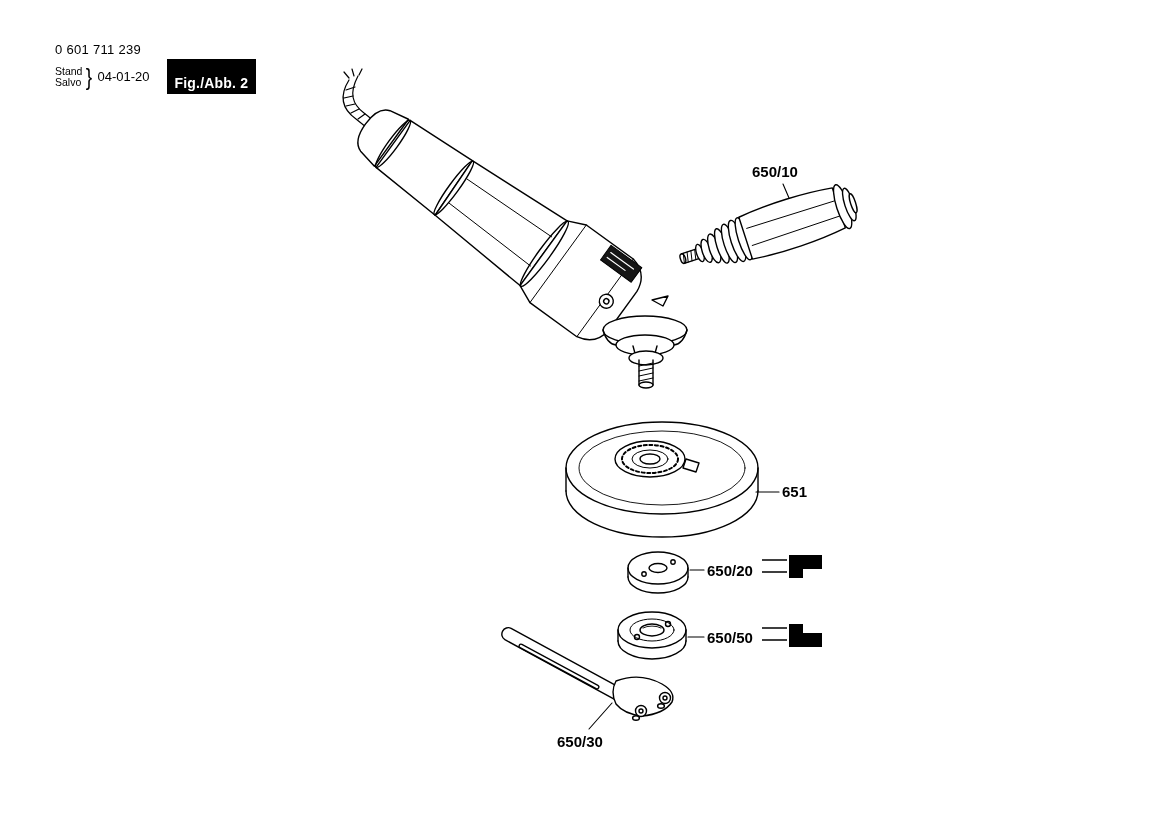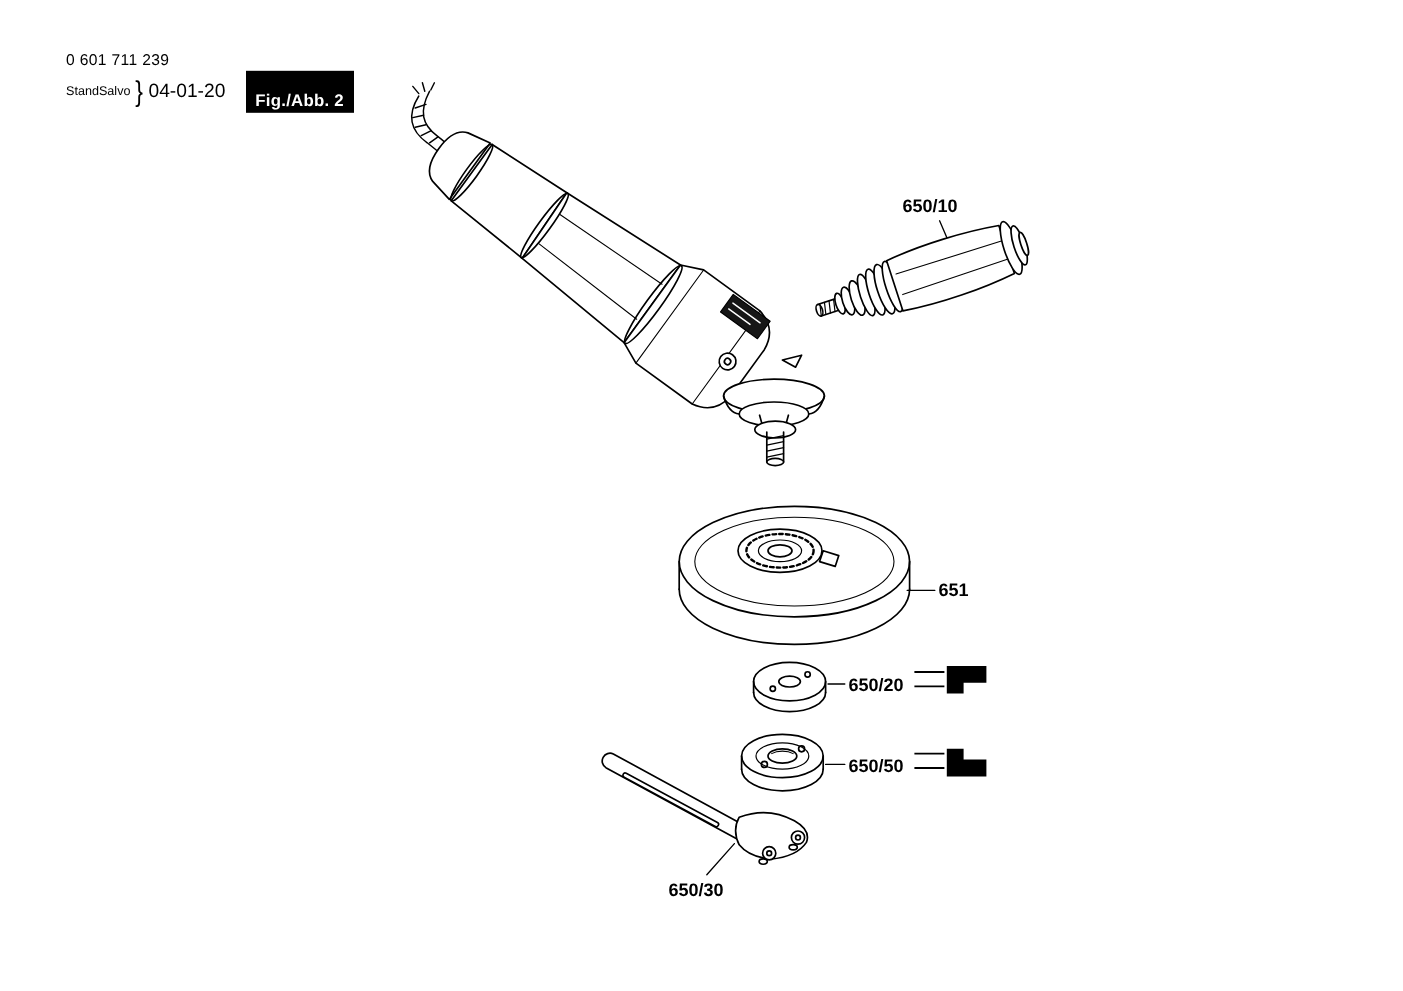"Stand" .si { flex-direction: row -> column }
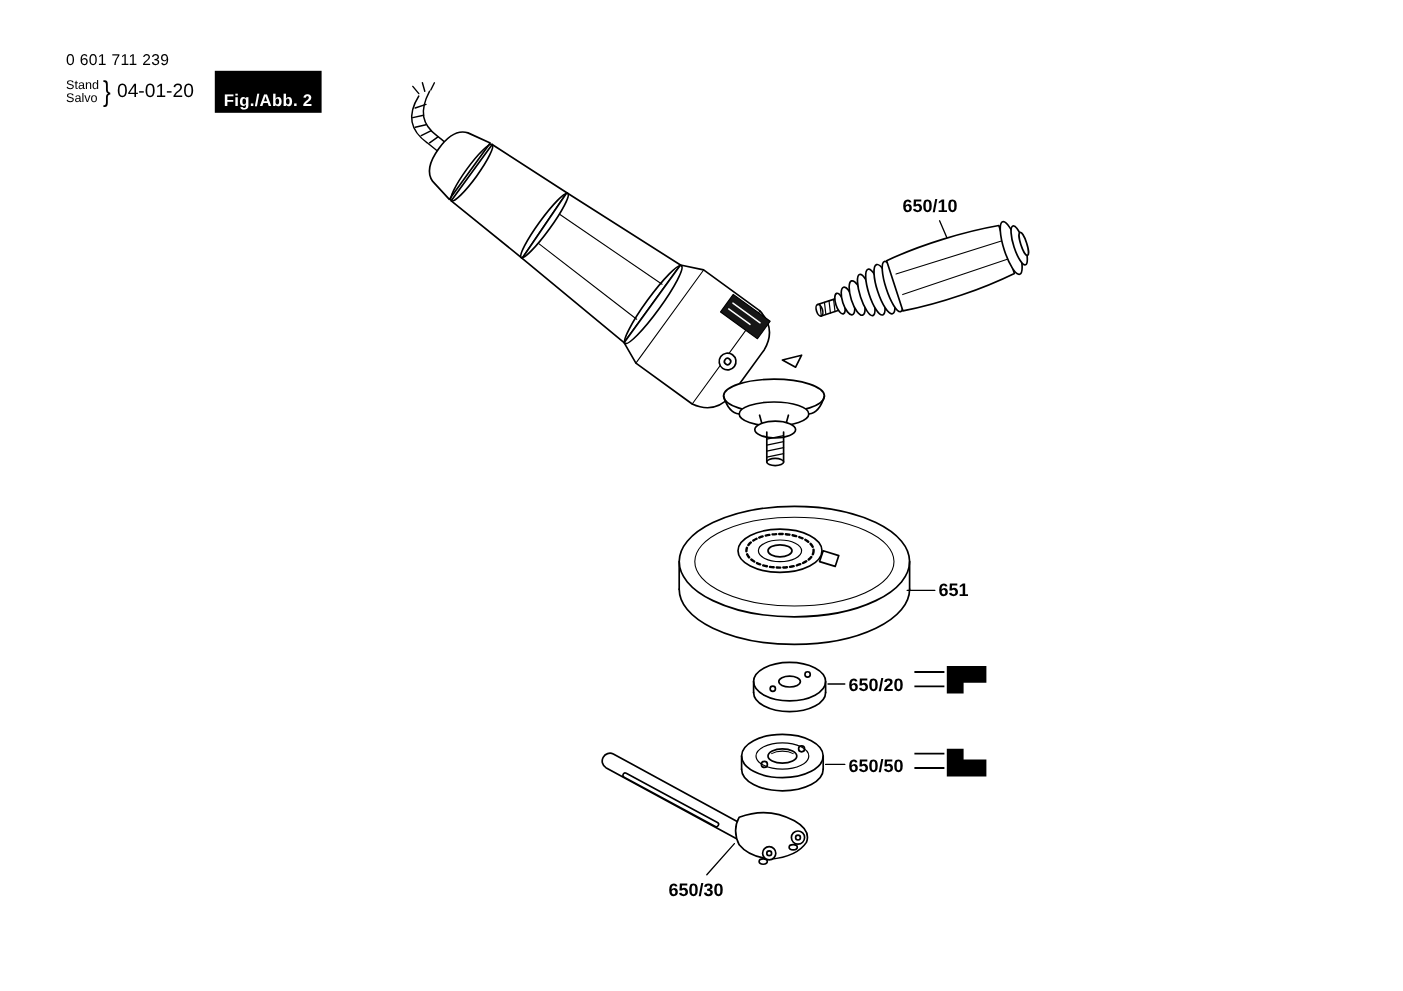"04-01-20" .date { font-size: 16px -> 13px }
